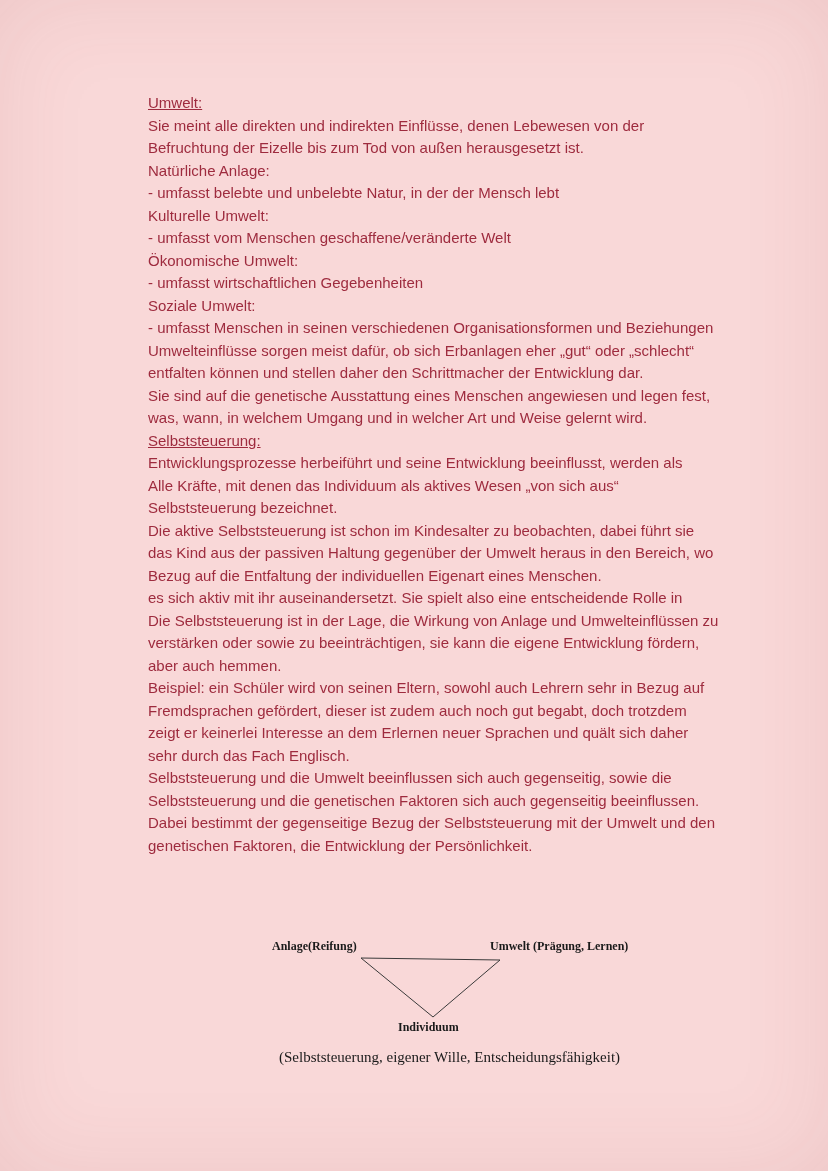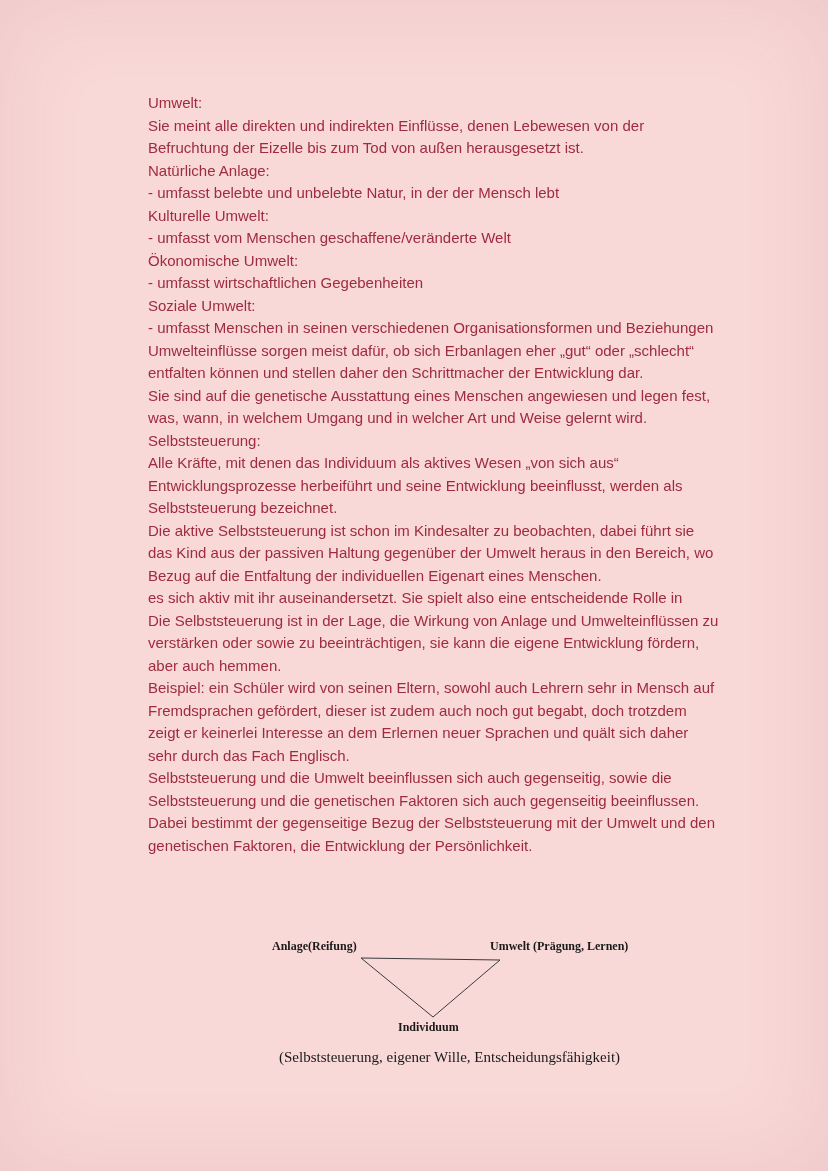"Umwelt:" .doc-body .line.underline { text-decoration: none -> underline }
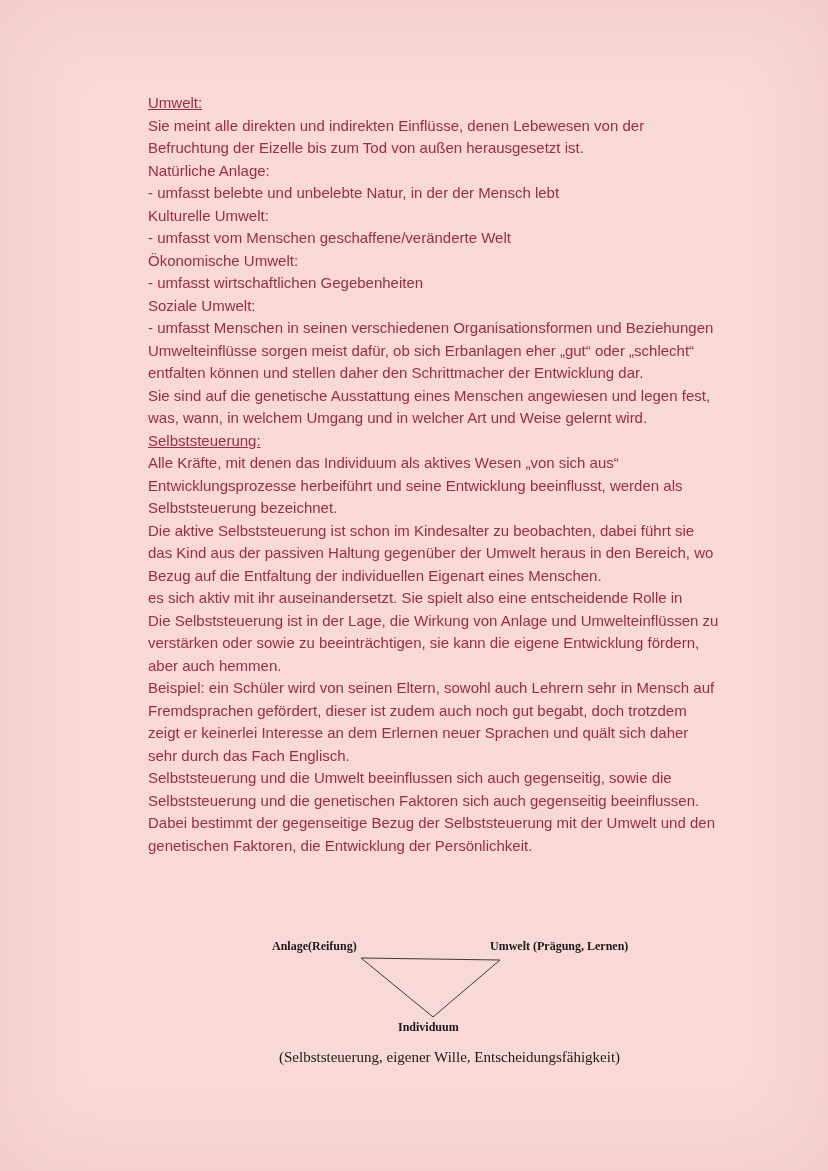"Alle Kräfte, mit denen das" div.line { order: before "Entwicklungsprozesse herbeiführt und" -> after "Entwicklungsprozesse herbeiführt und" }
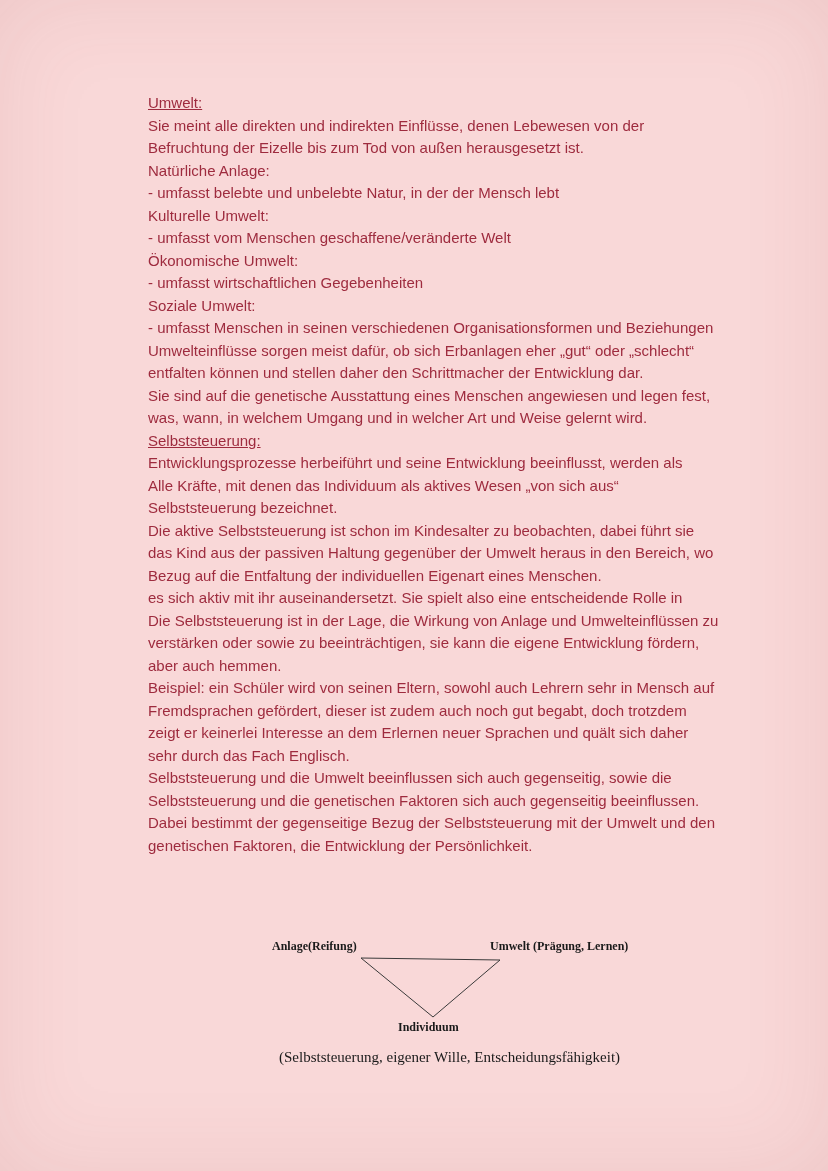"Beispiel: ein Schüler wird von" div.line { text: Mensch -> Bezug }
